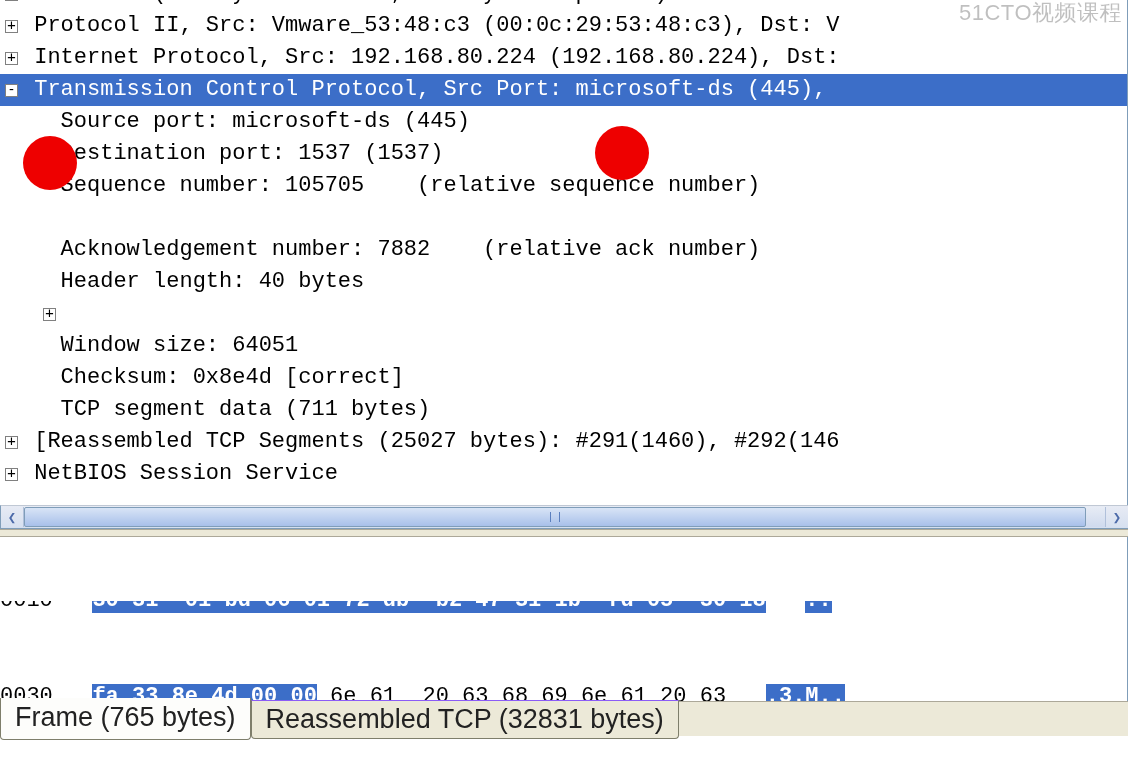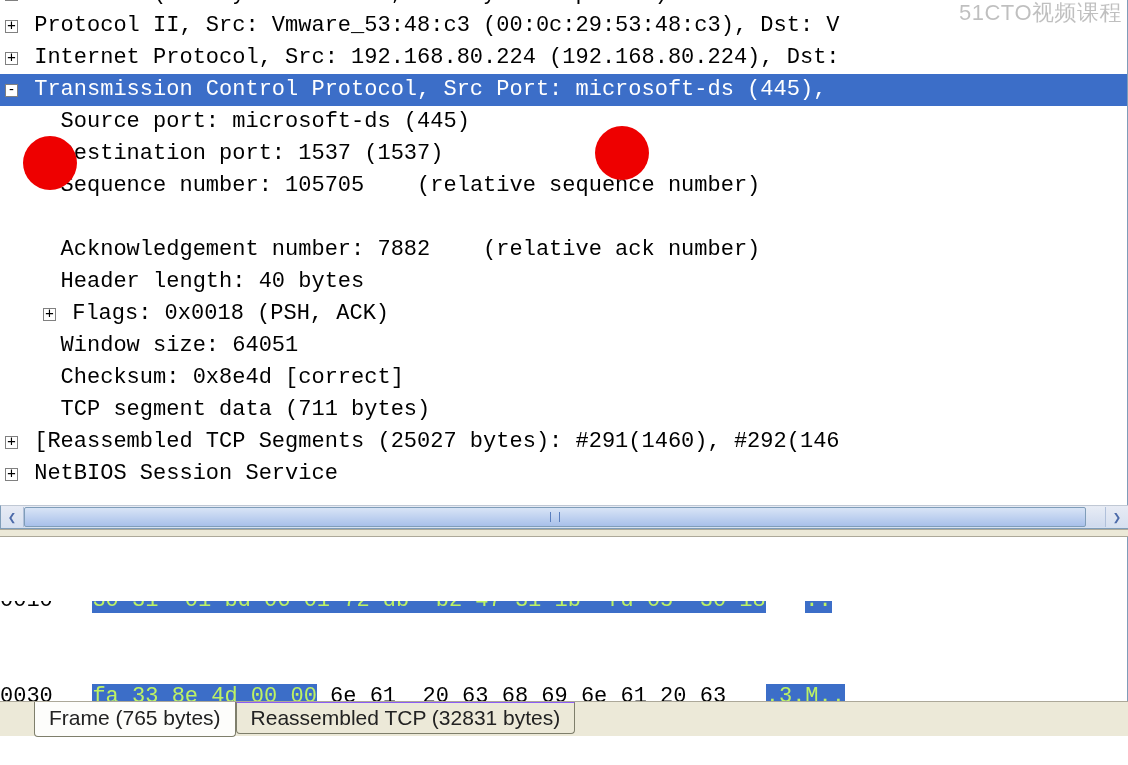"Flags: 0x0018 (PSH, ACK)" span.text { html: <span> <span>Flags: 0x0018 (PSH, ACK)</span></span> -> none }
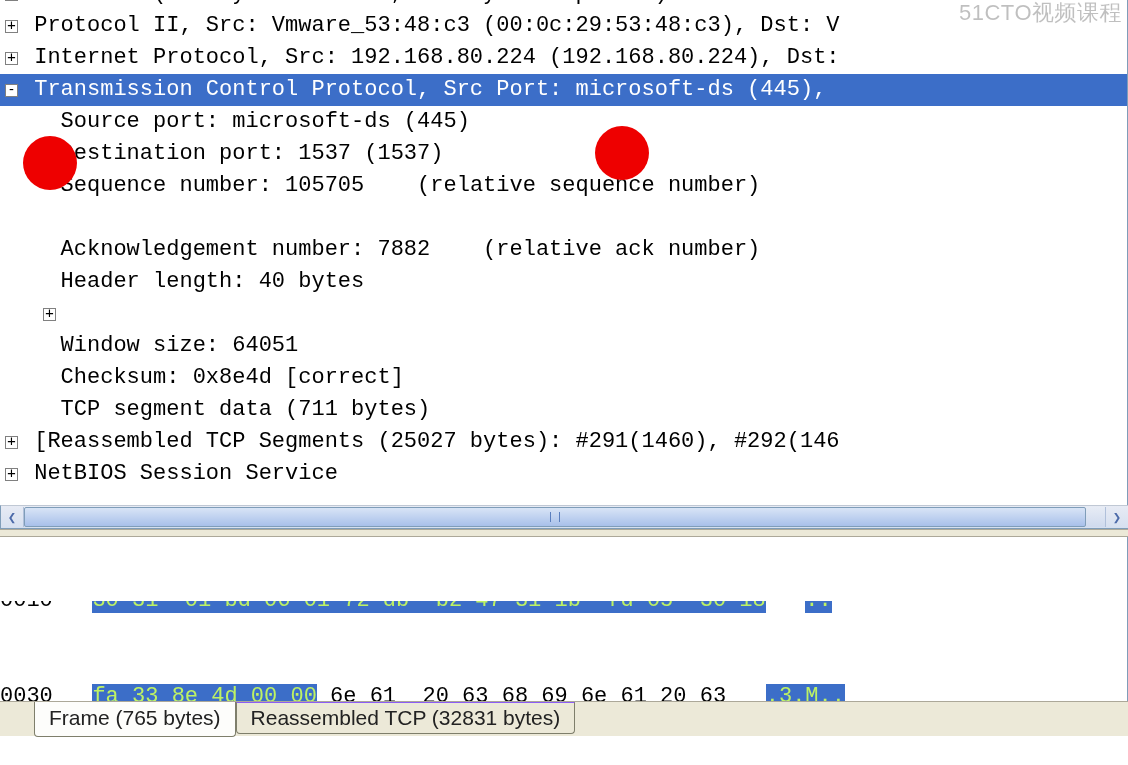"30 31 01 bd 06" .hexline .sel { color: #bef264 -> #ffffff; font-weight: none -> bold }
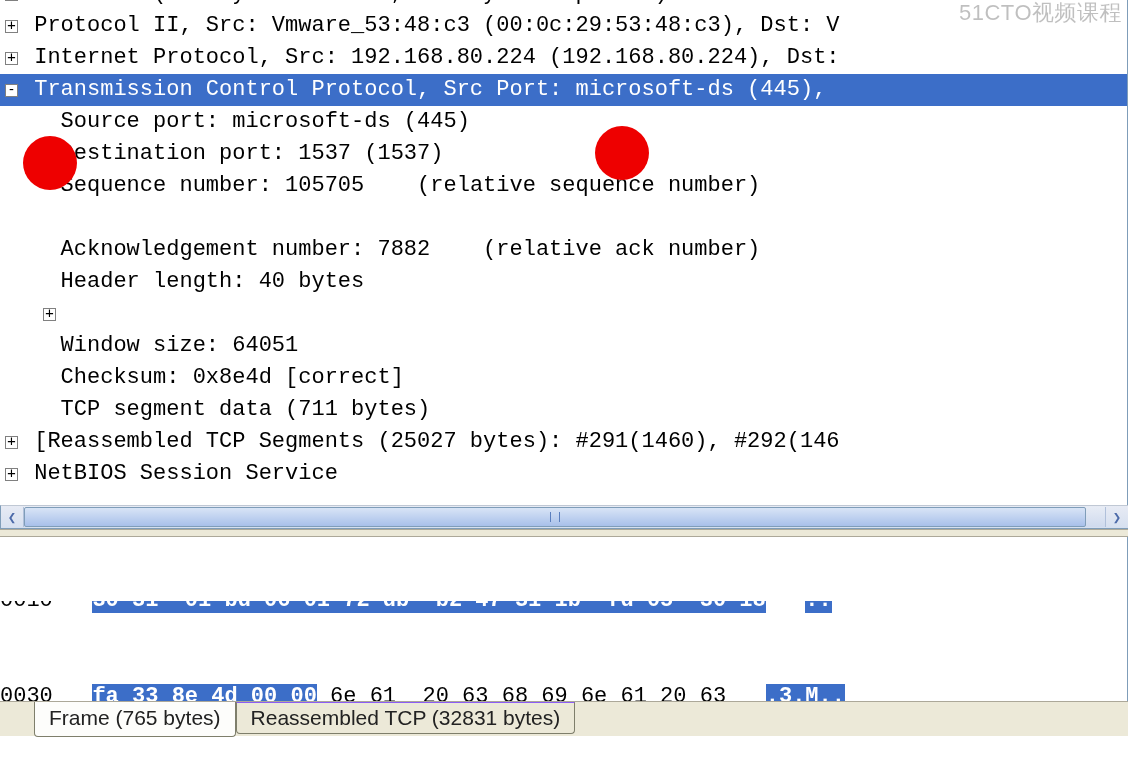"Frame (765 bytes)" .tabs { align-items: flex-start -> center; font-size: 21px -> 27px; padding-left: 34px -> none }
